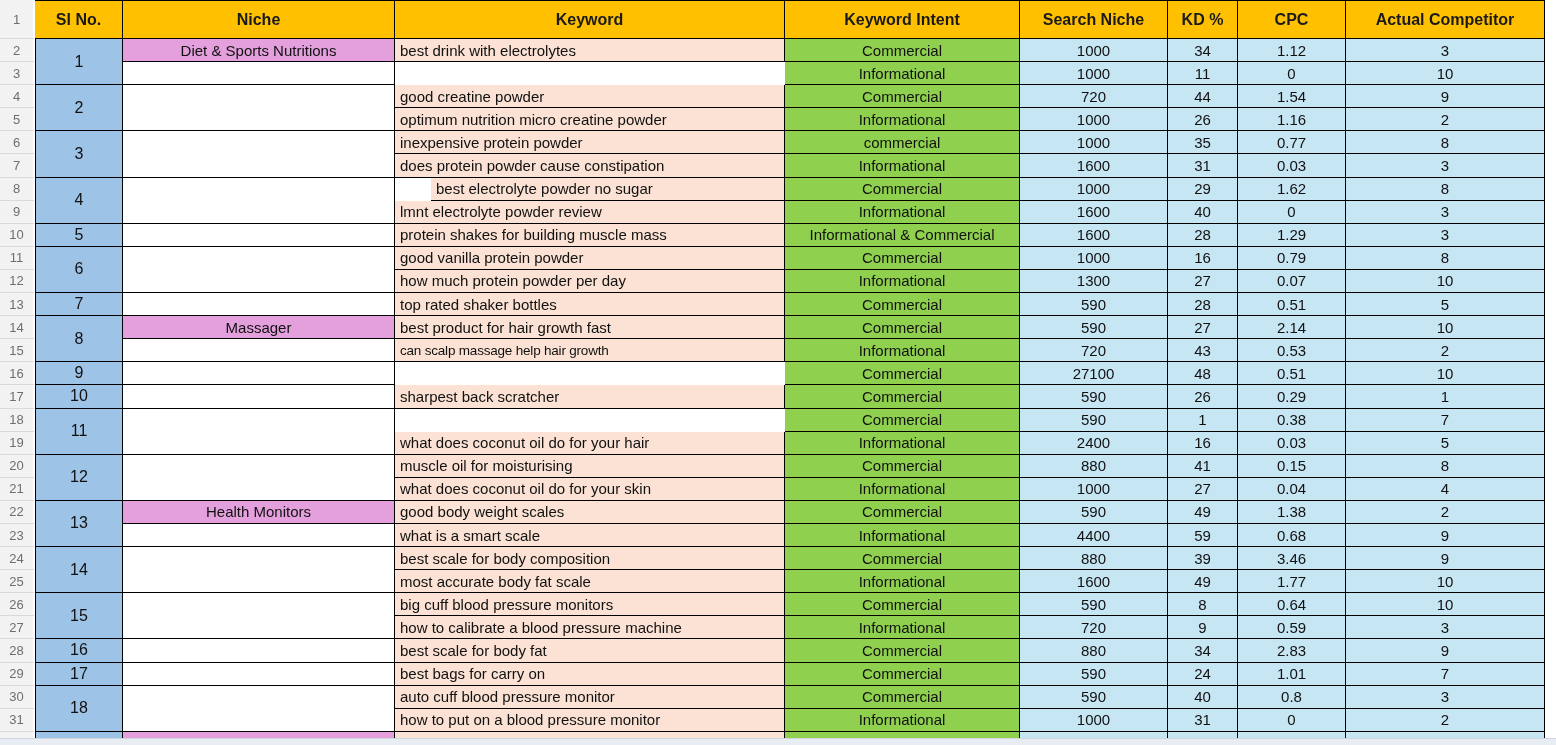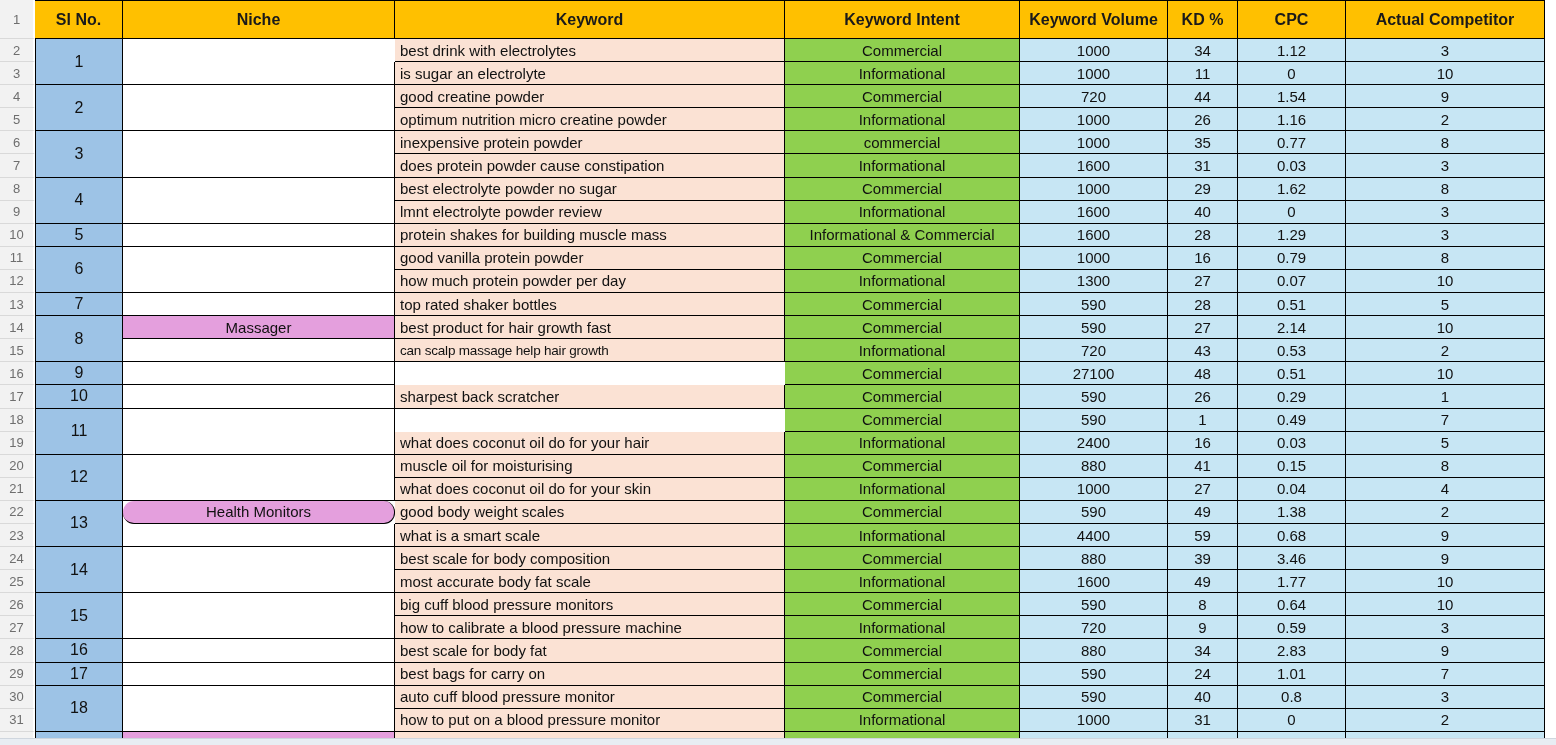"Keyword Volume" div.cell { text: Keyword Volume -> Search Niche }
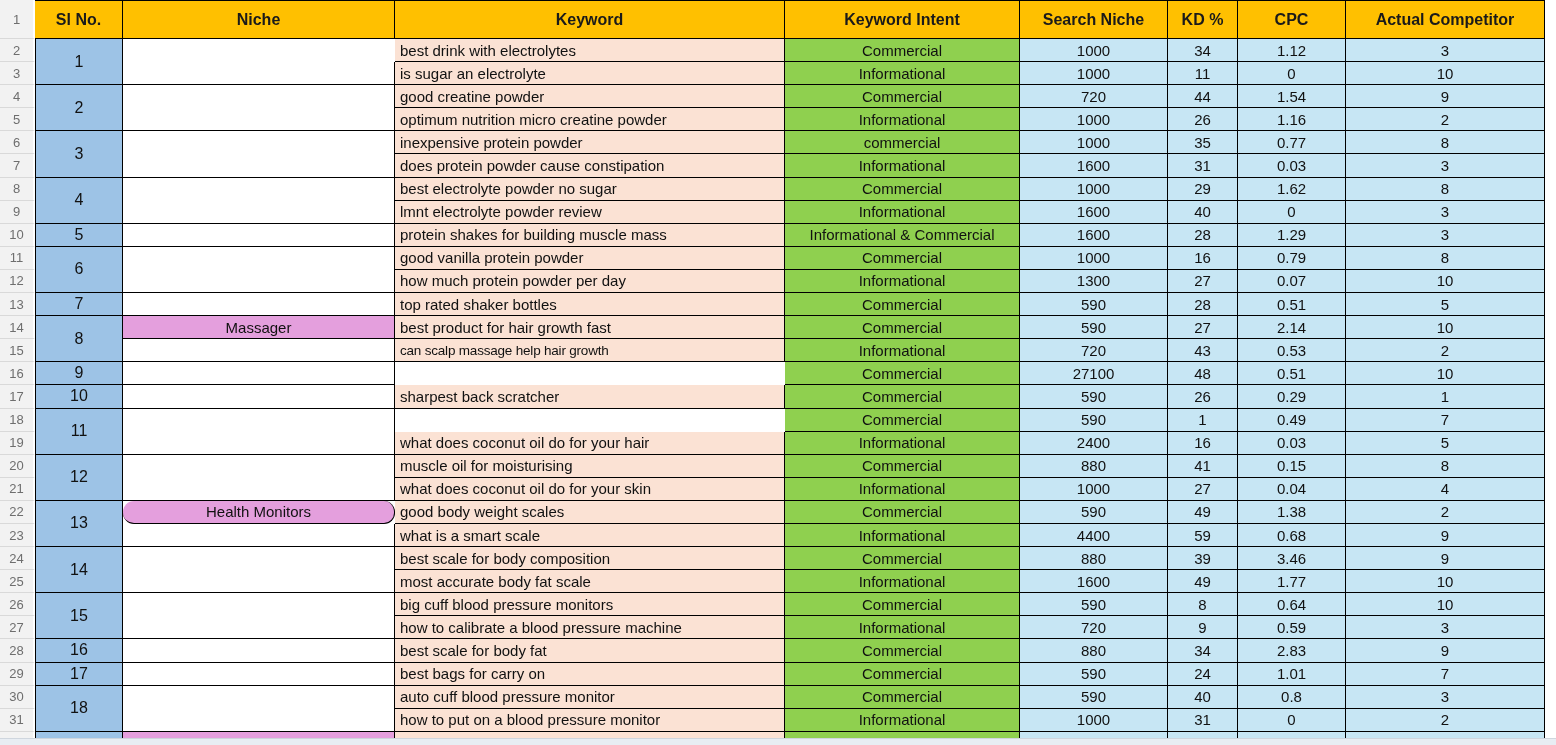"Diet & Sports Nutritions" div.cell { html: none -> <div>Diet &amp; Sports Nutritions</div> }
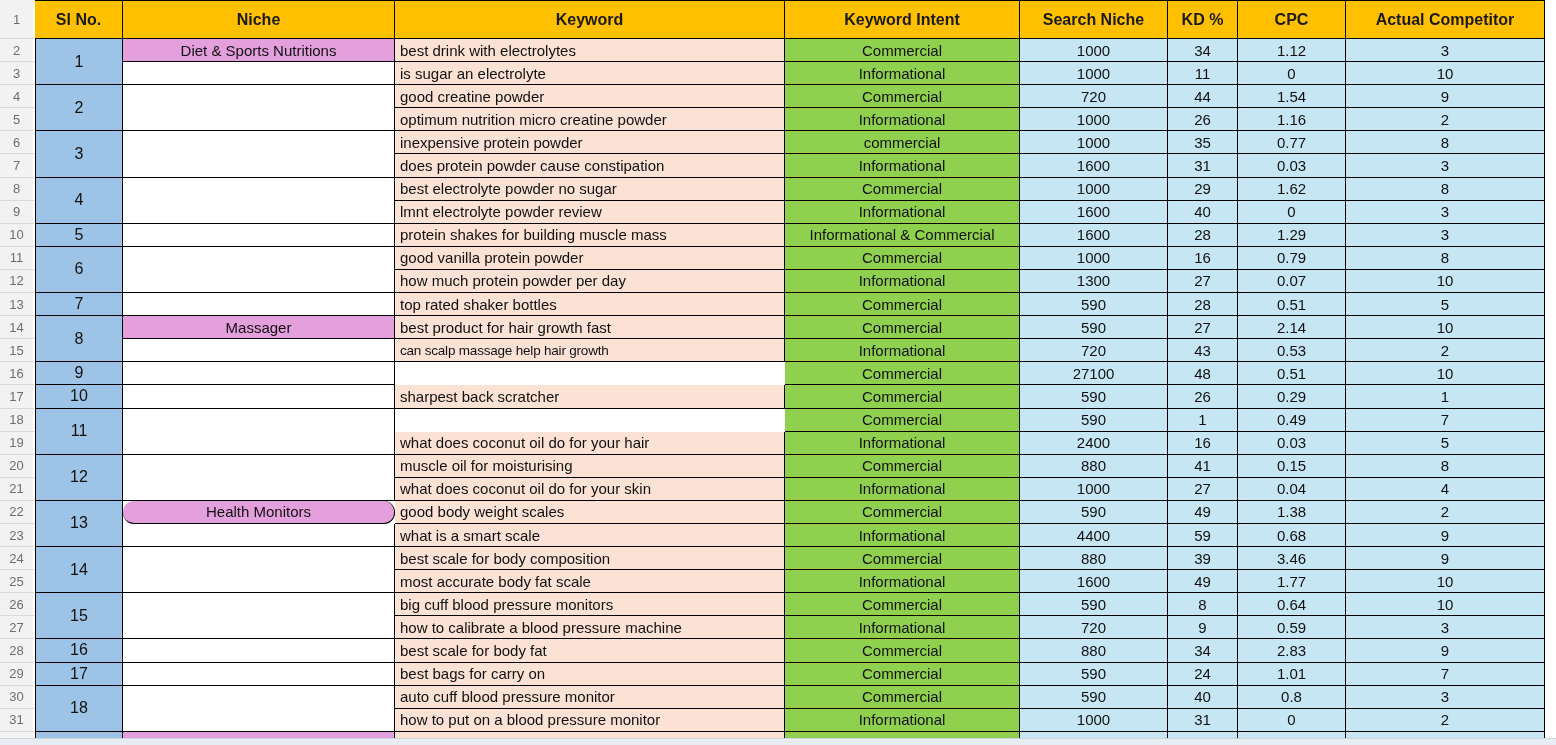"is sugar an electrolyte" div.cell { html: <div>is sugar an electrolyte</div> -> none }
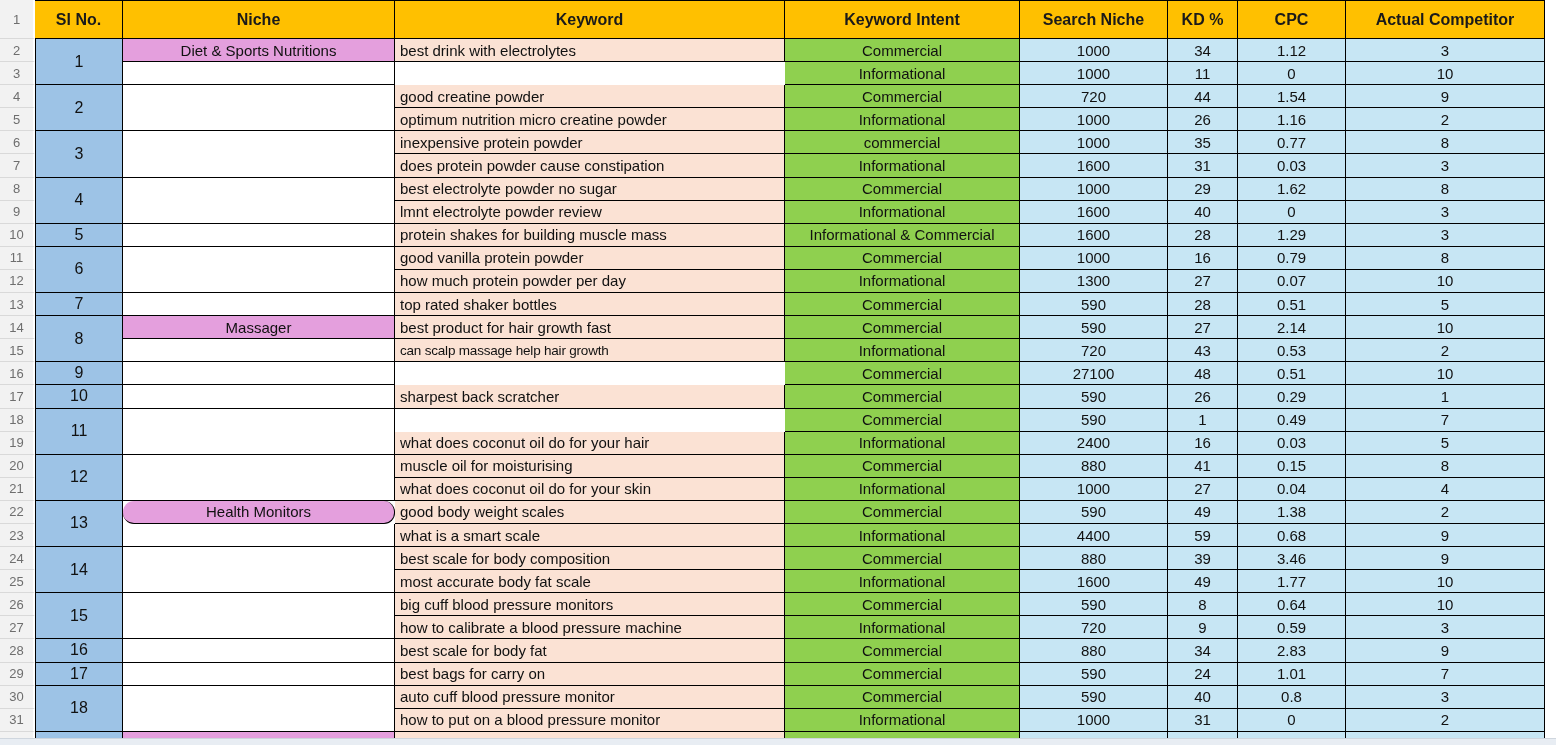"best electrolyte powder no sugar" div.cell { margin-left: none -> 36px }
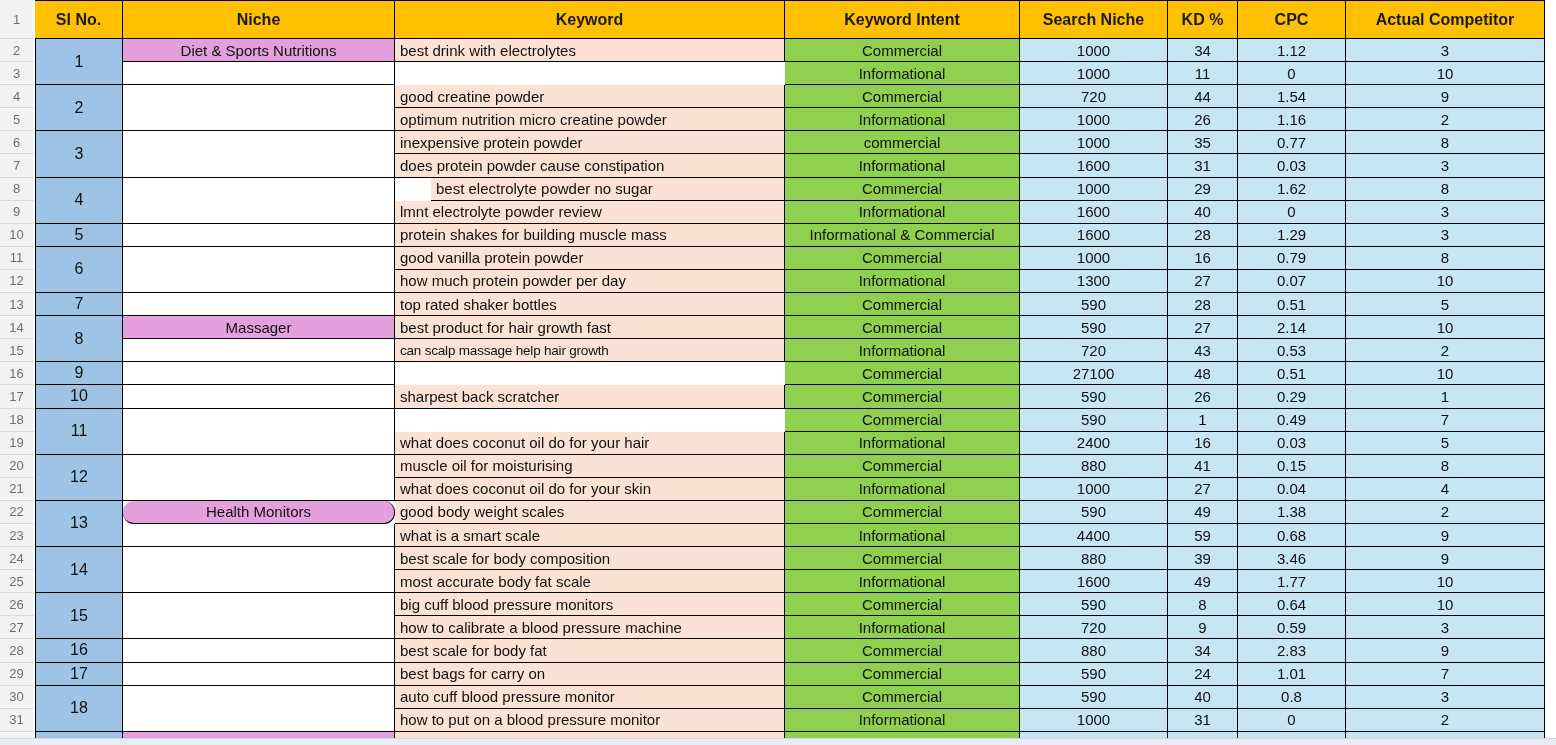"0.49" div.cell { text: 0.49 -> 0.38 }
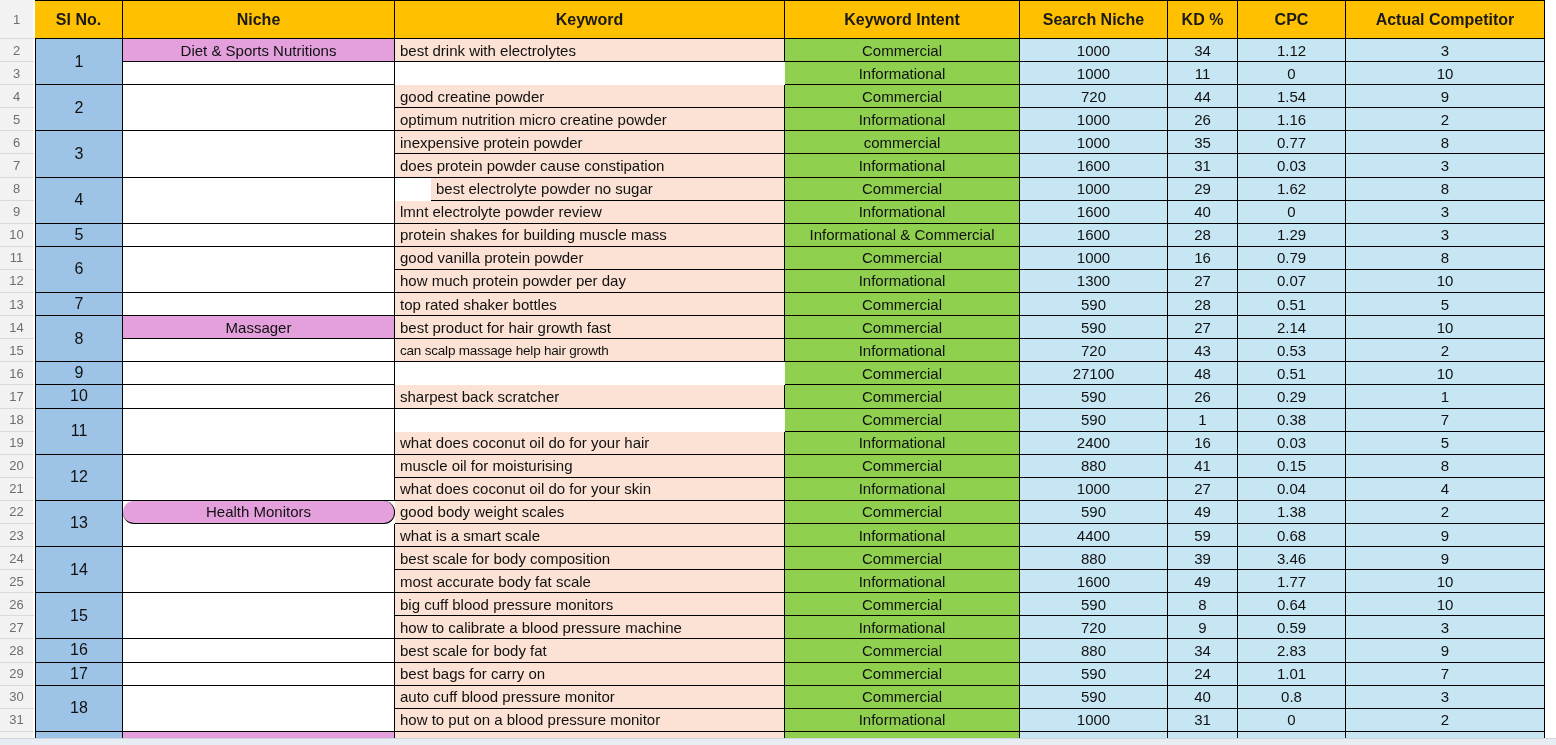"Health Monitors" div.cell { border-radius: 11px -> none }
